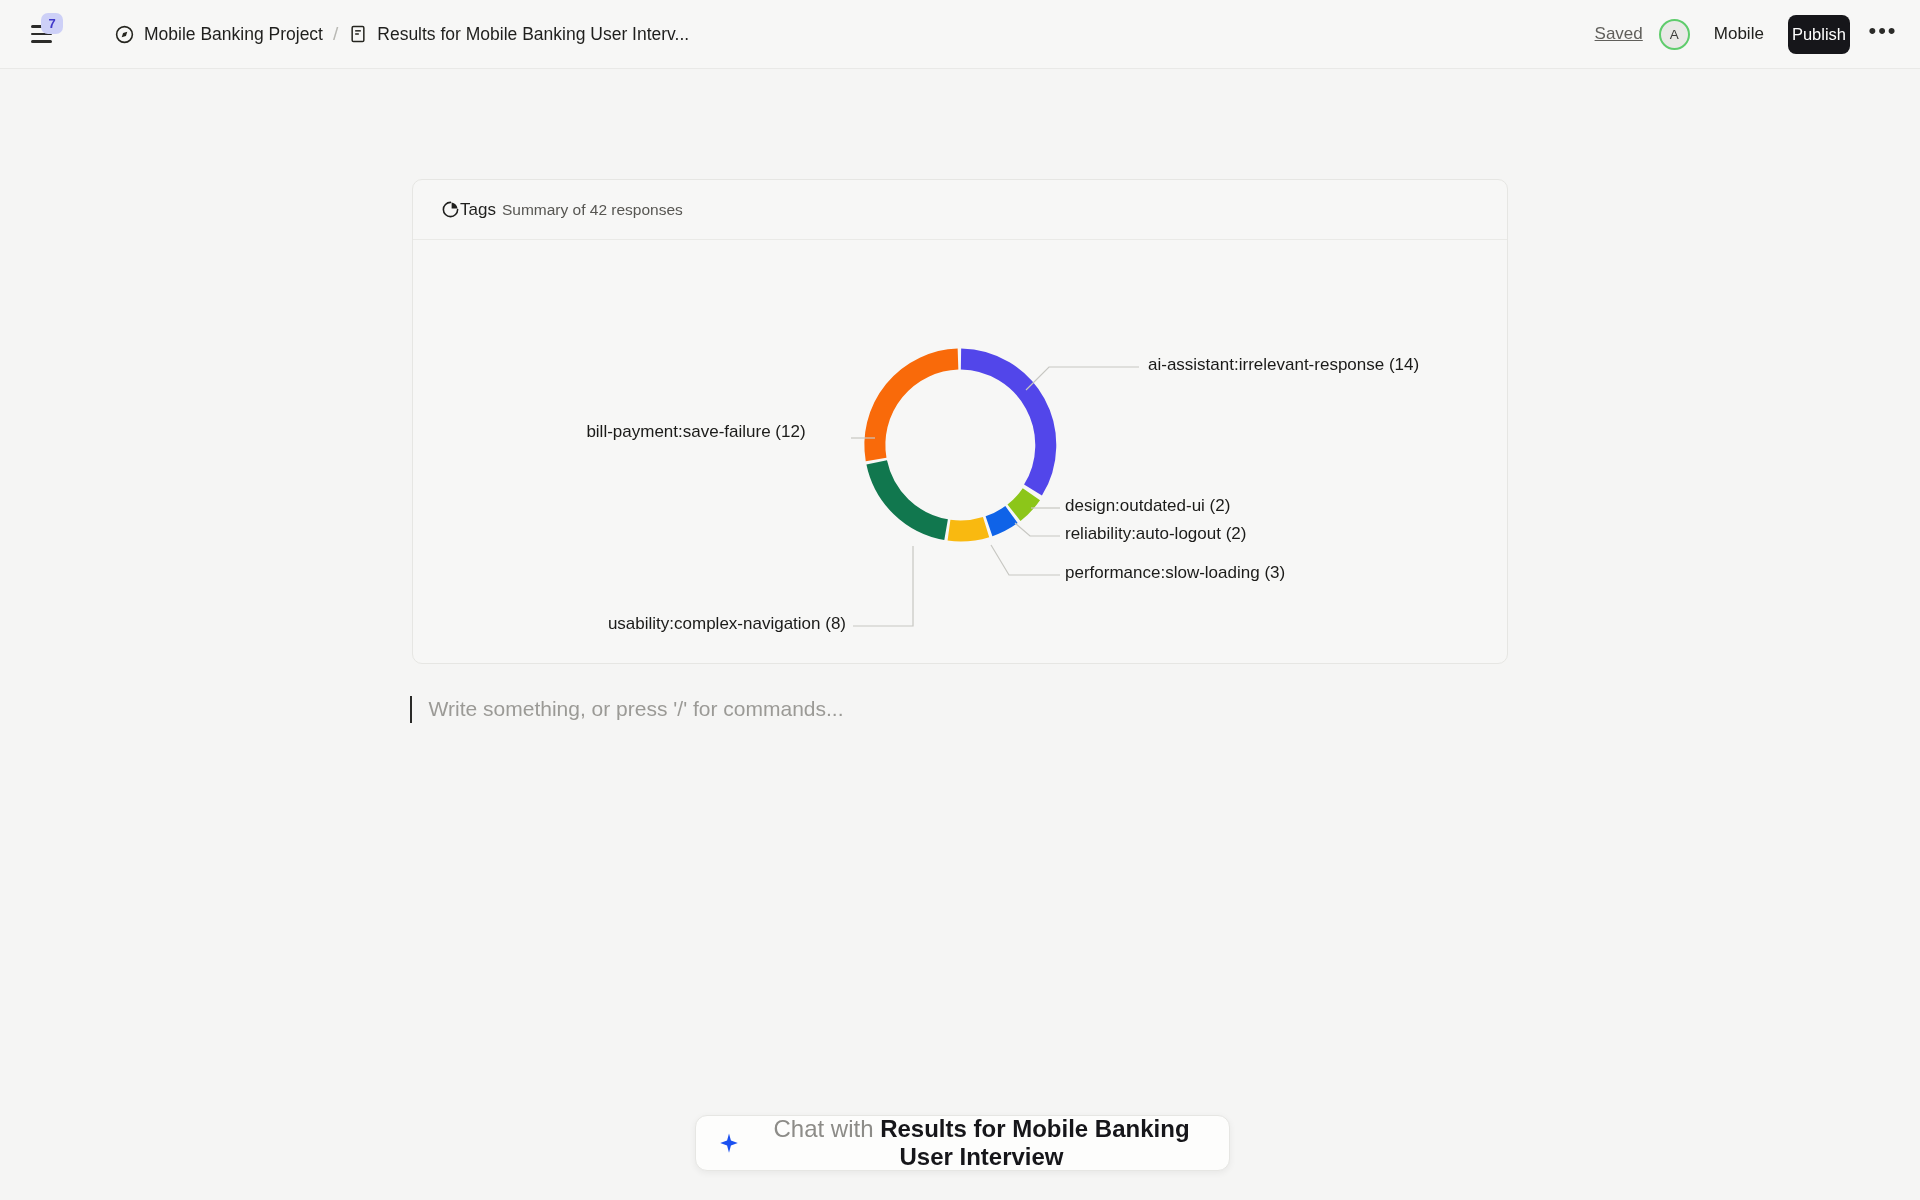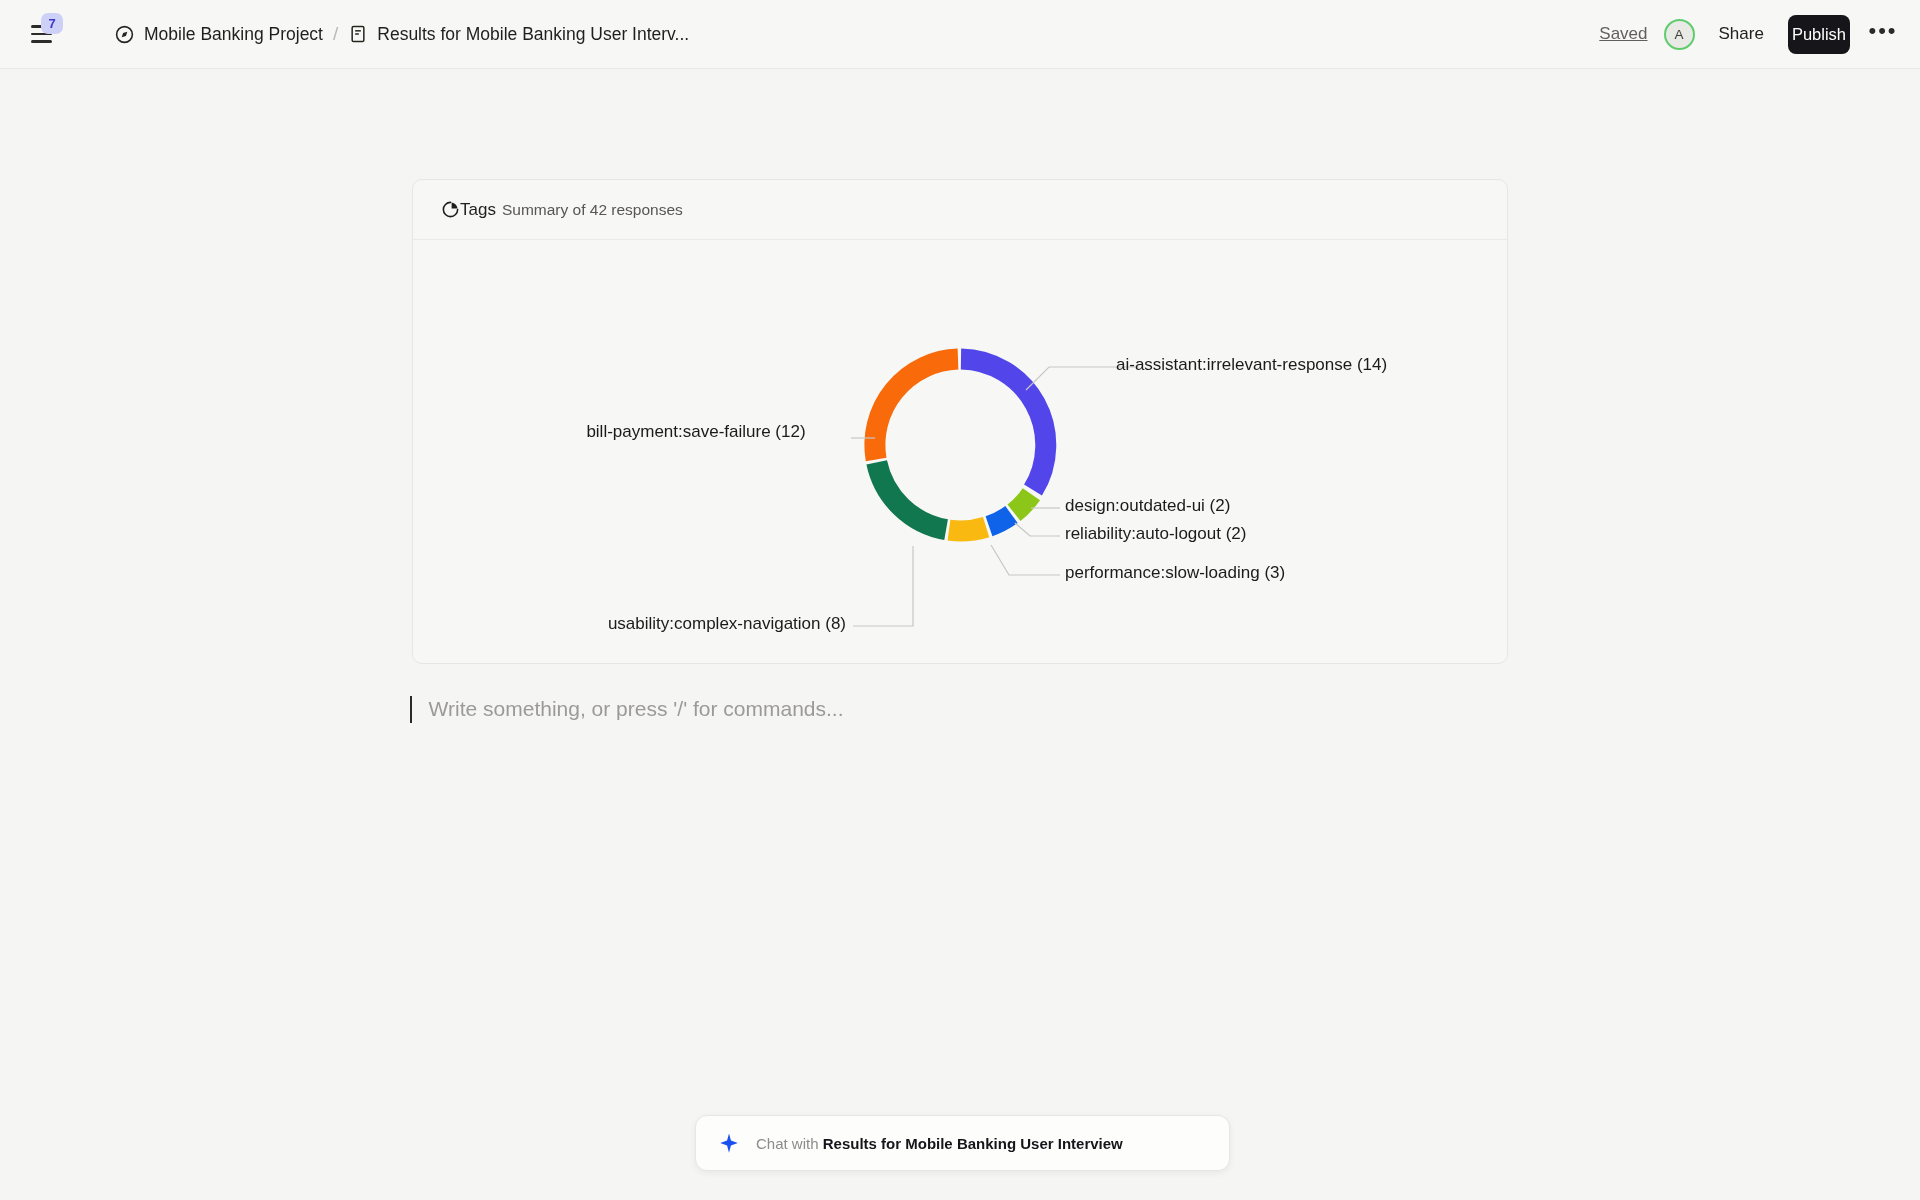"Share" div.share-btn { text: Share -> Mobile }
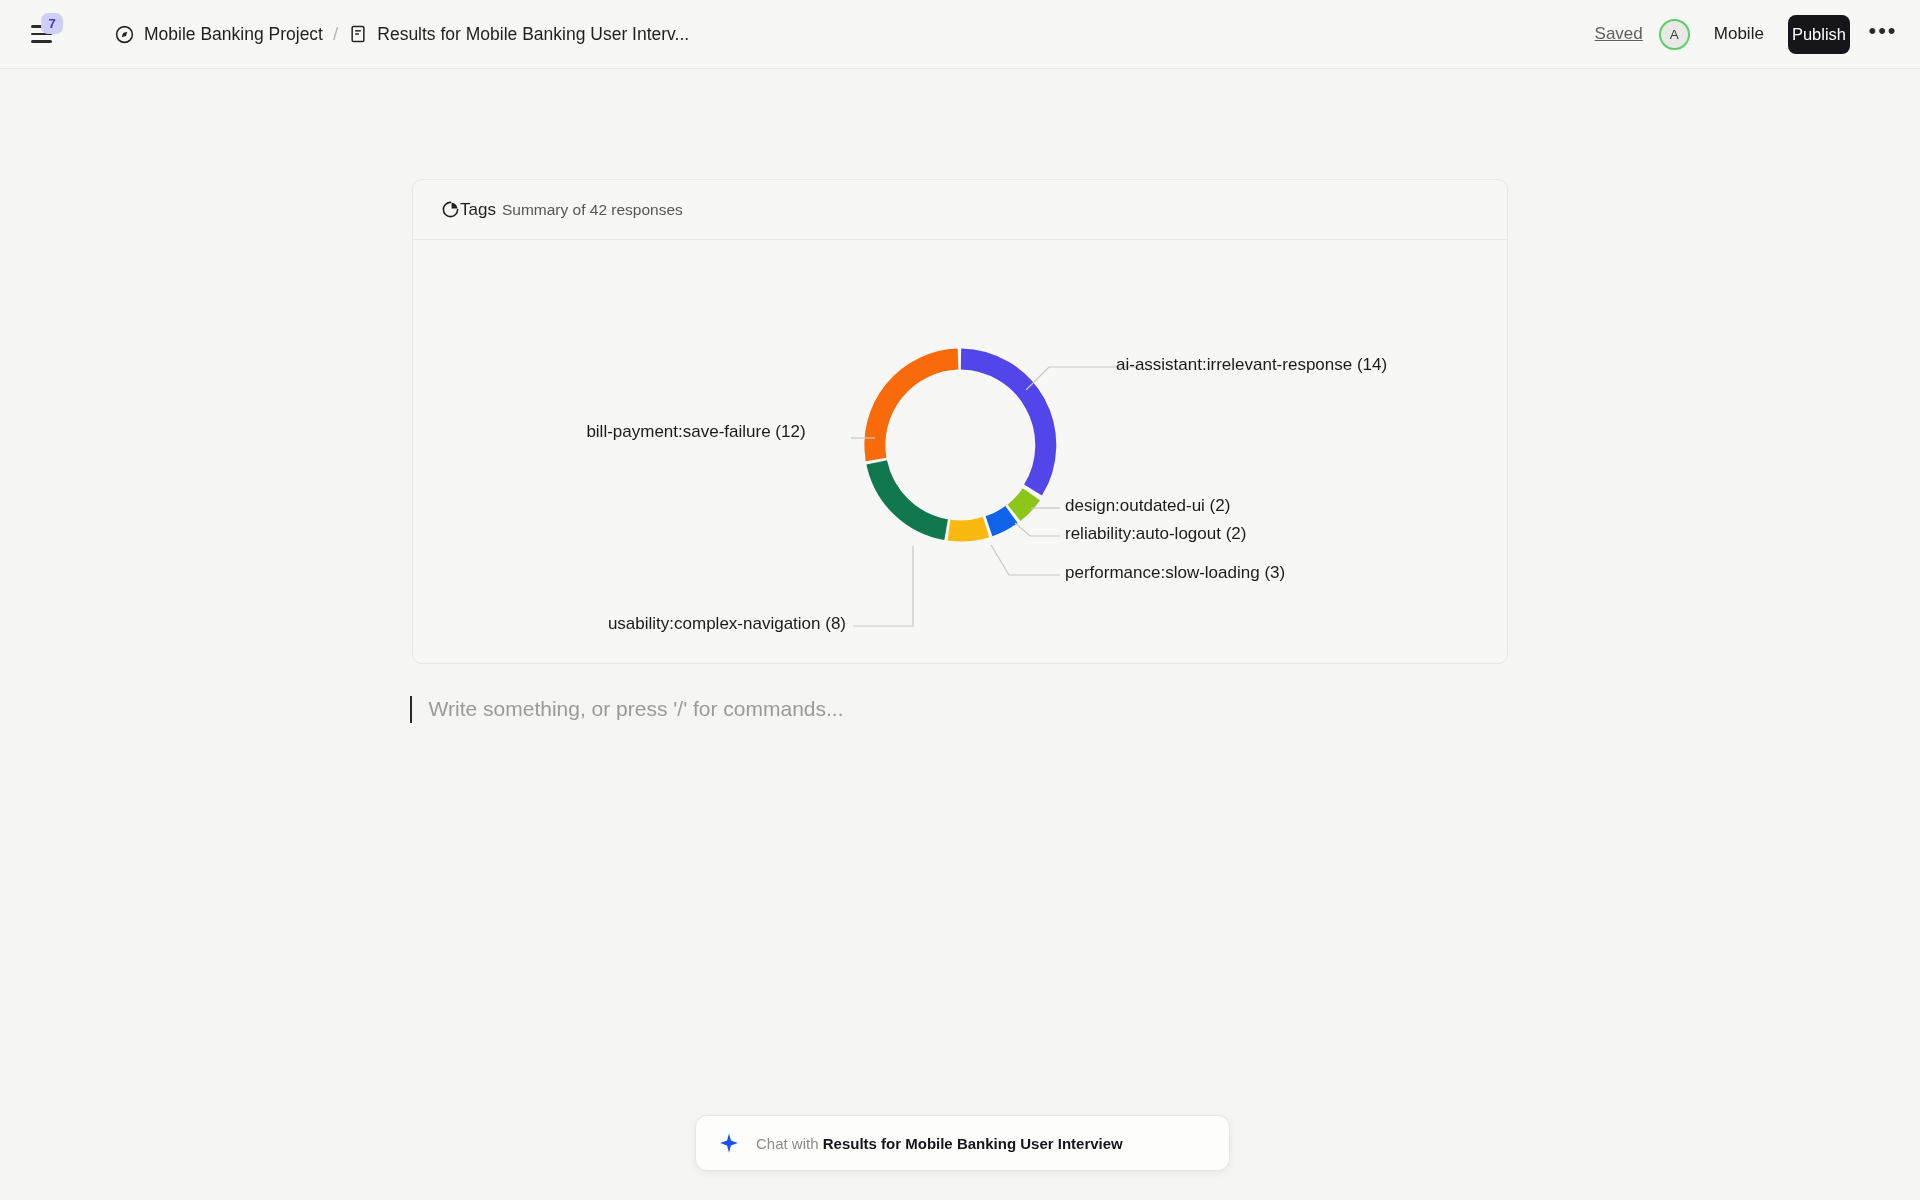"ai-assistant:irrelevant-response (14)" div.dlabel { left: 703px -> 735px }
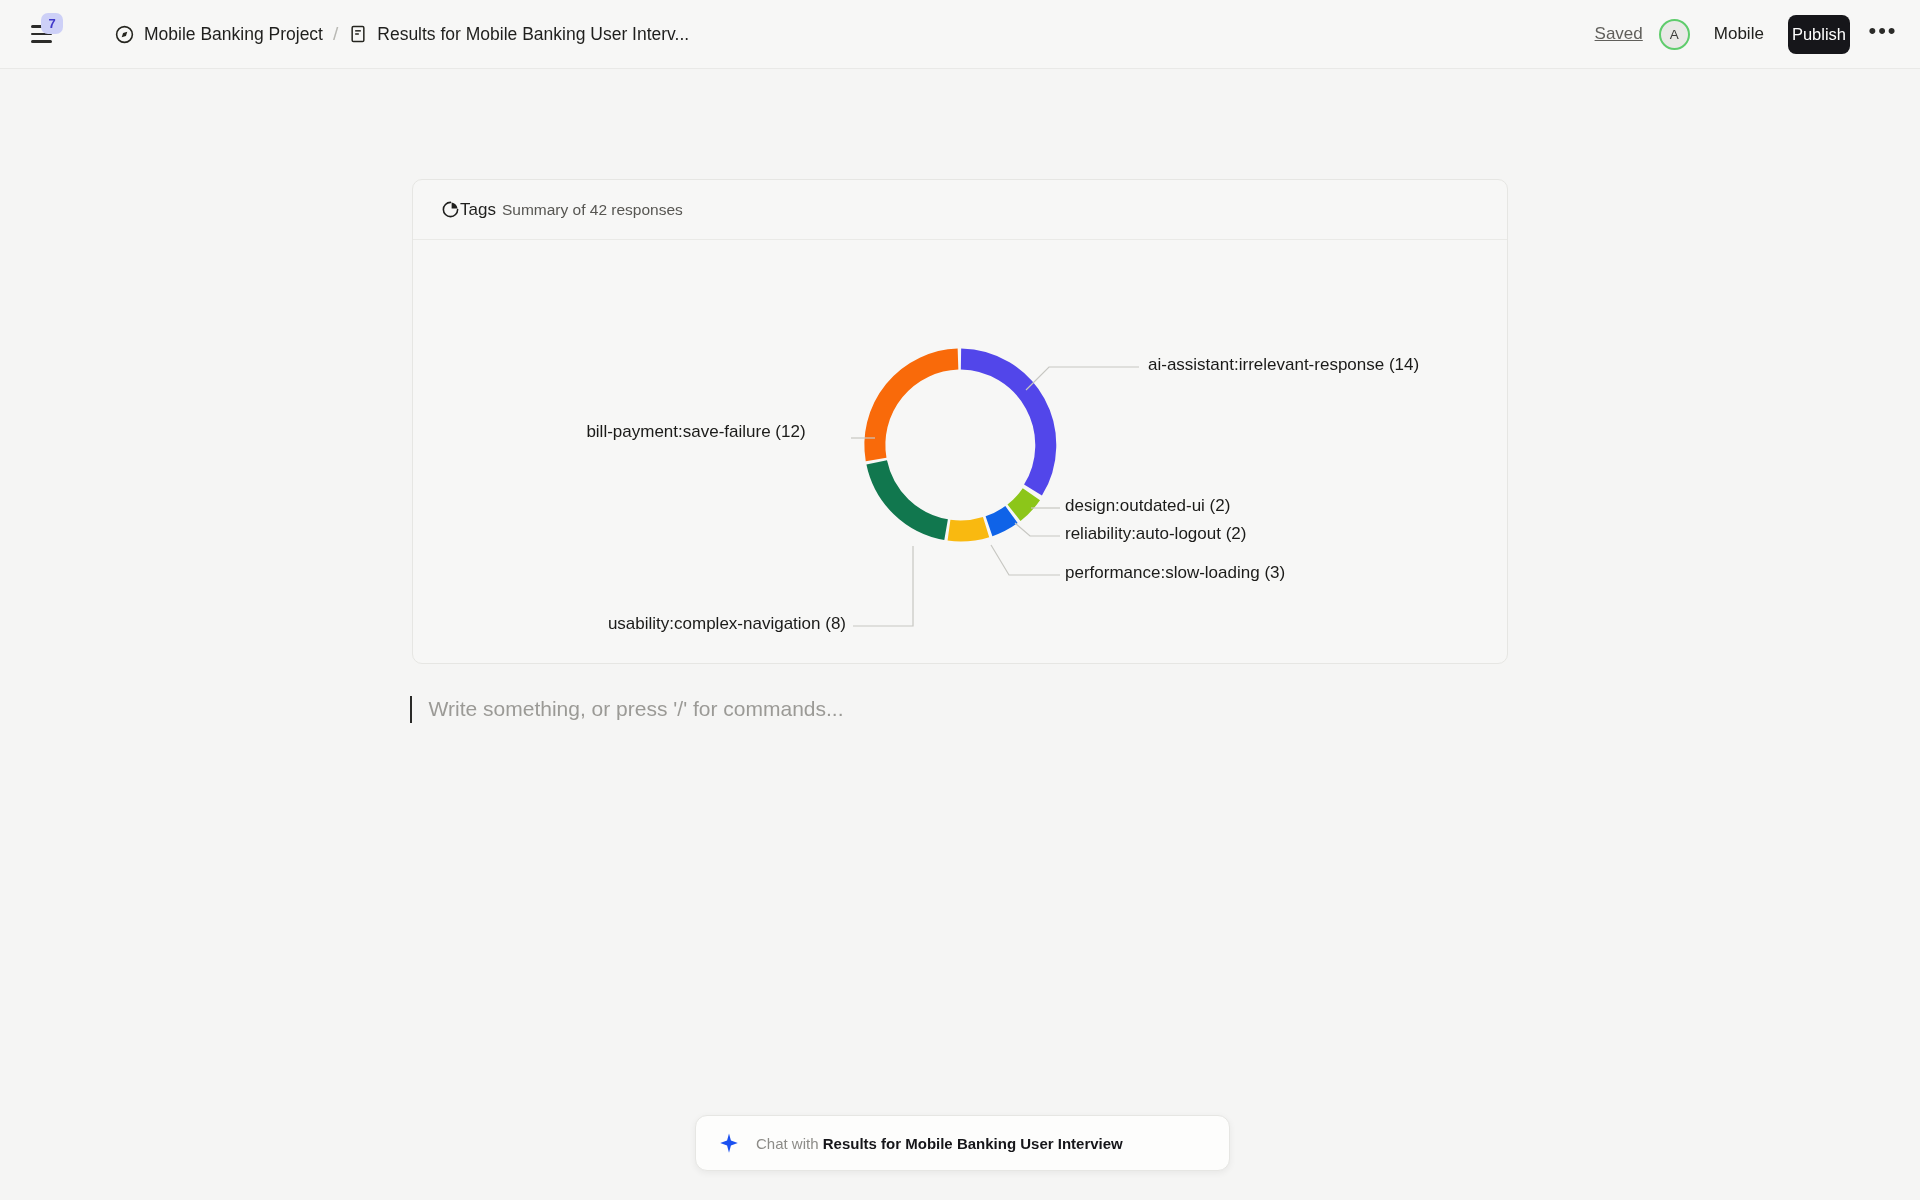"Chat with Results for Mobile" .chat-text { font-size: 15px -> 24px }
